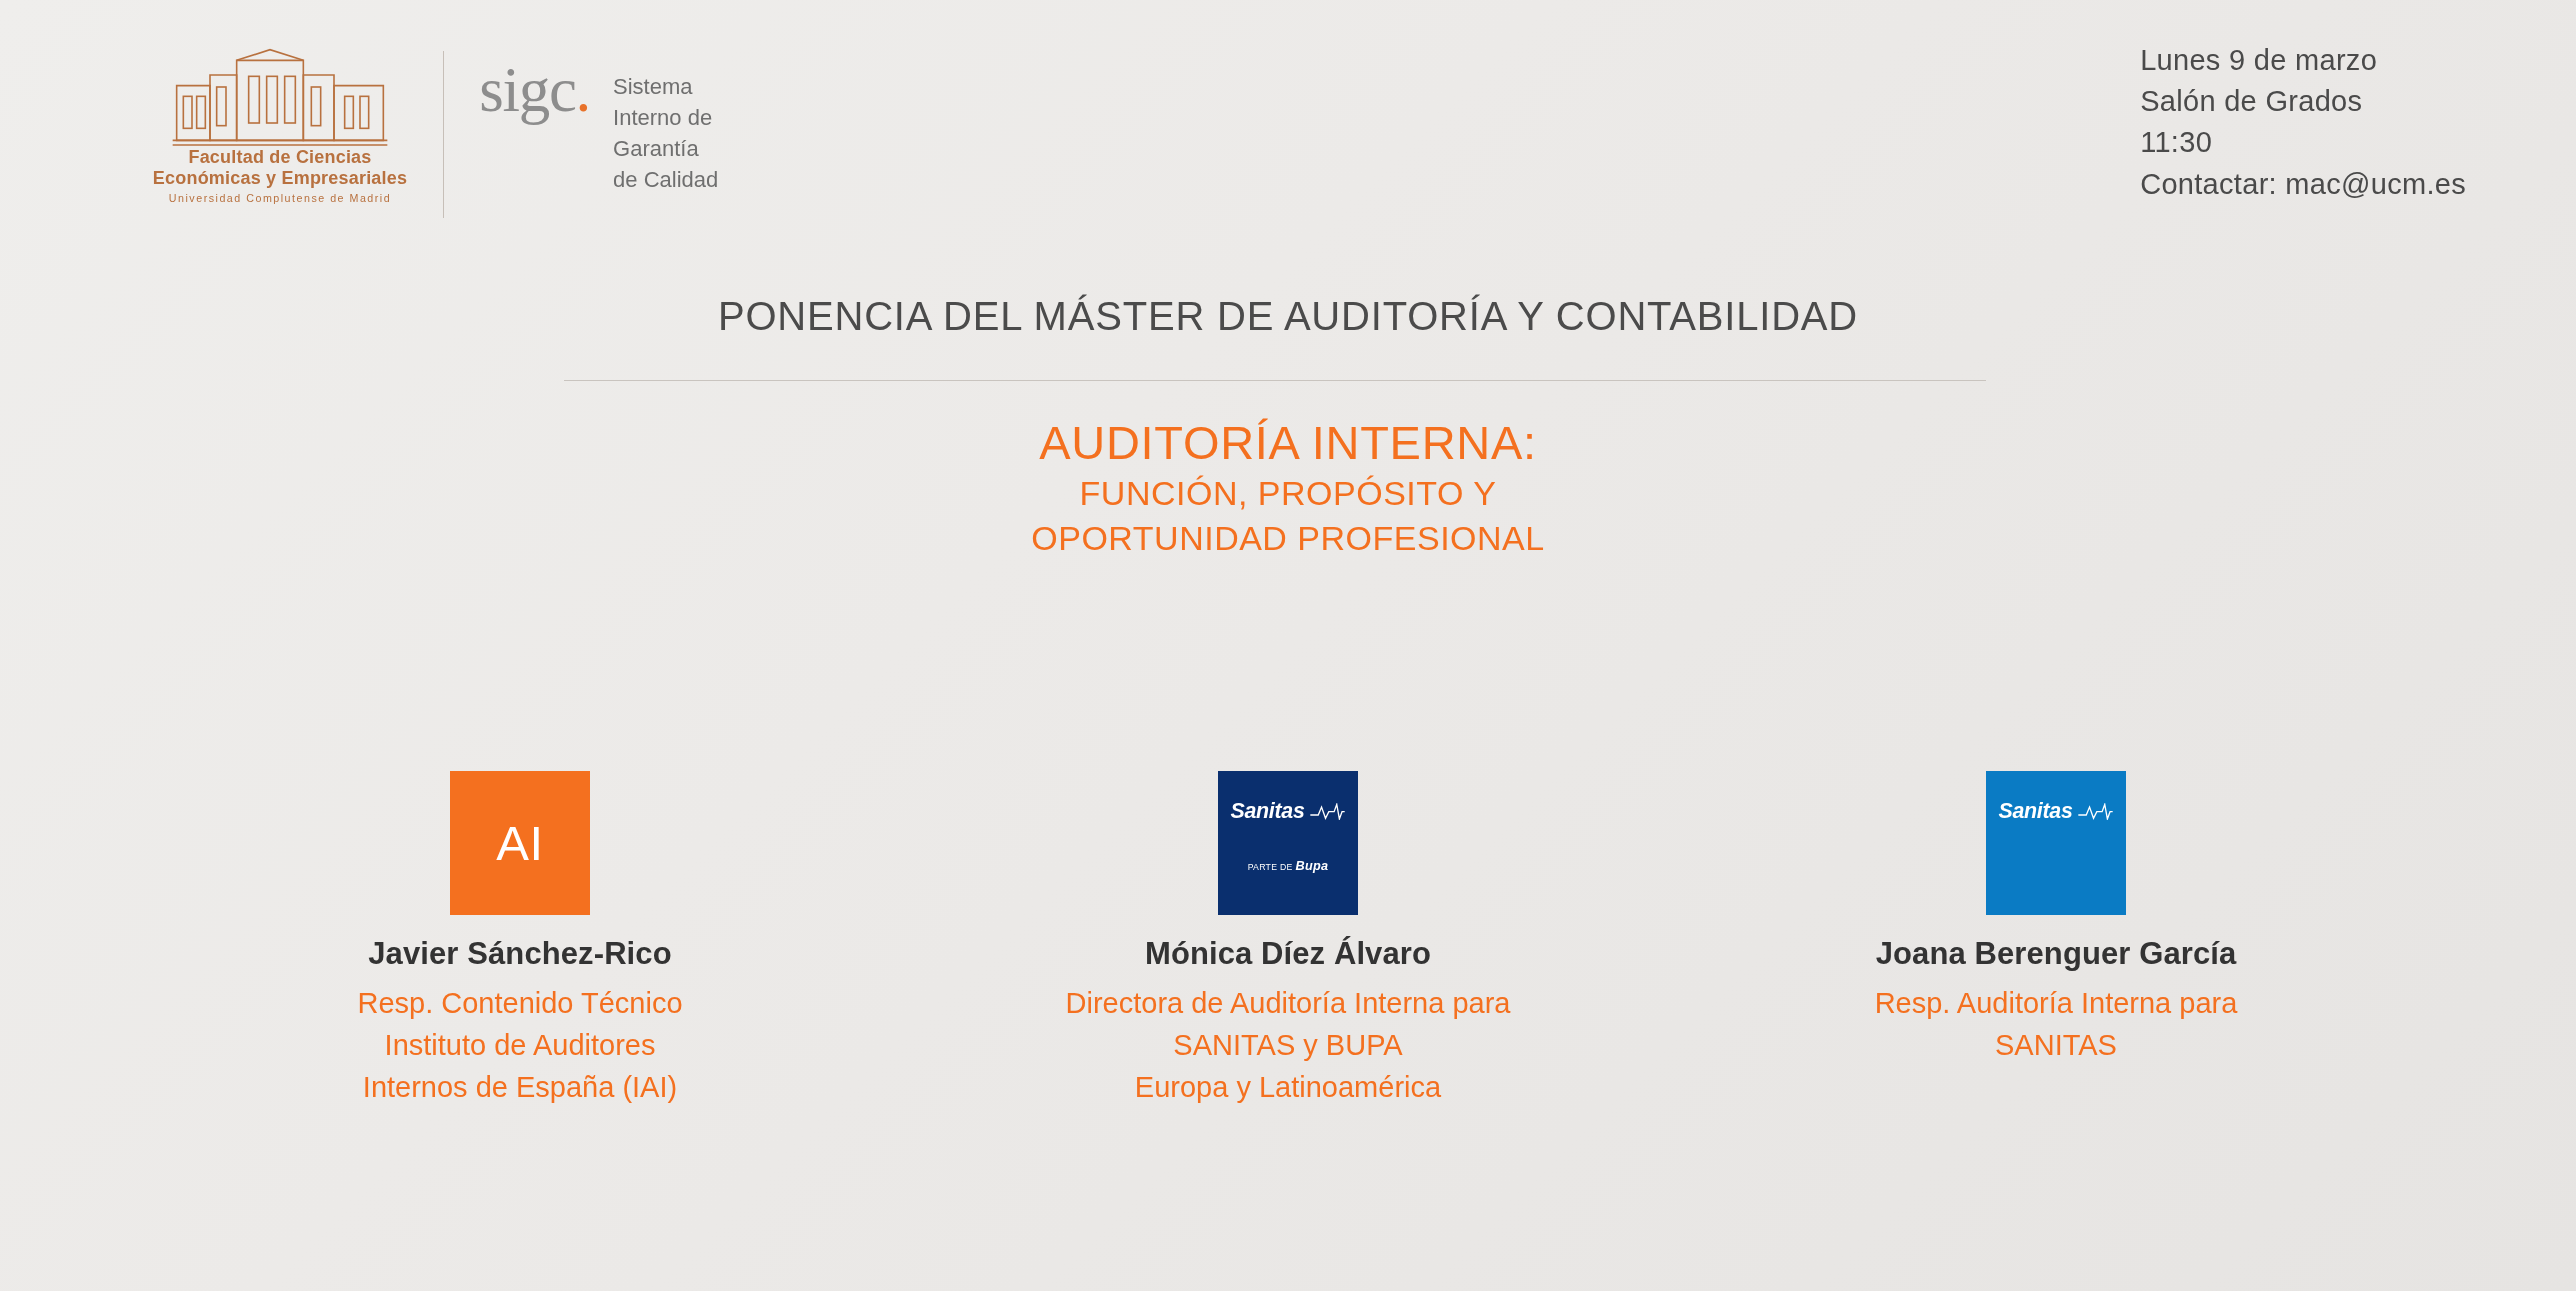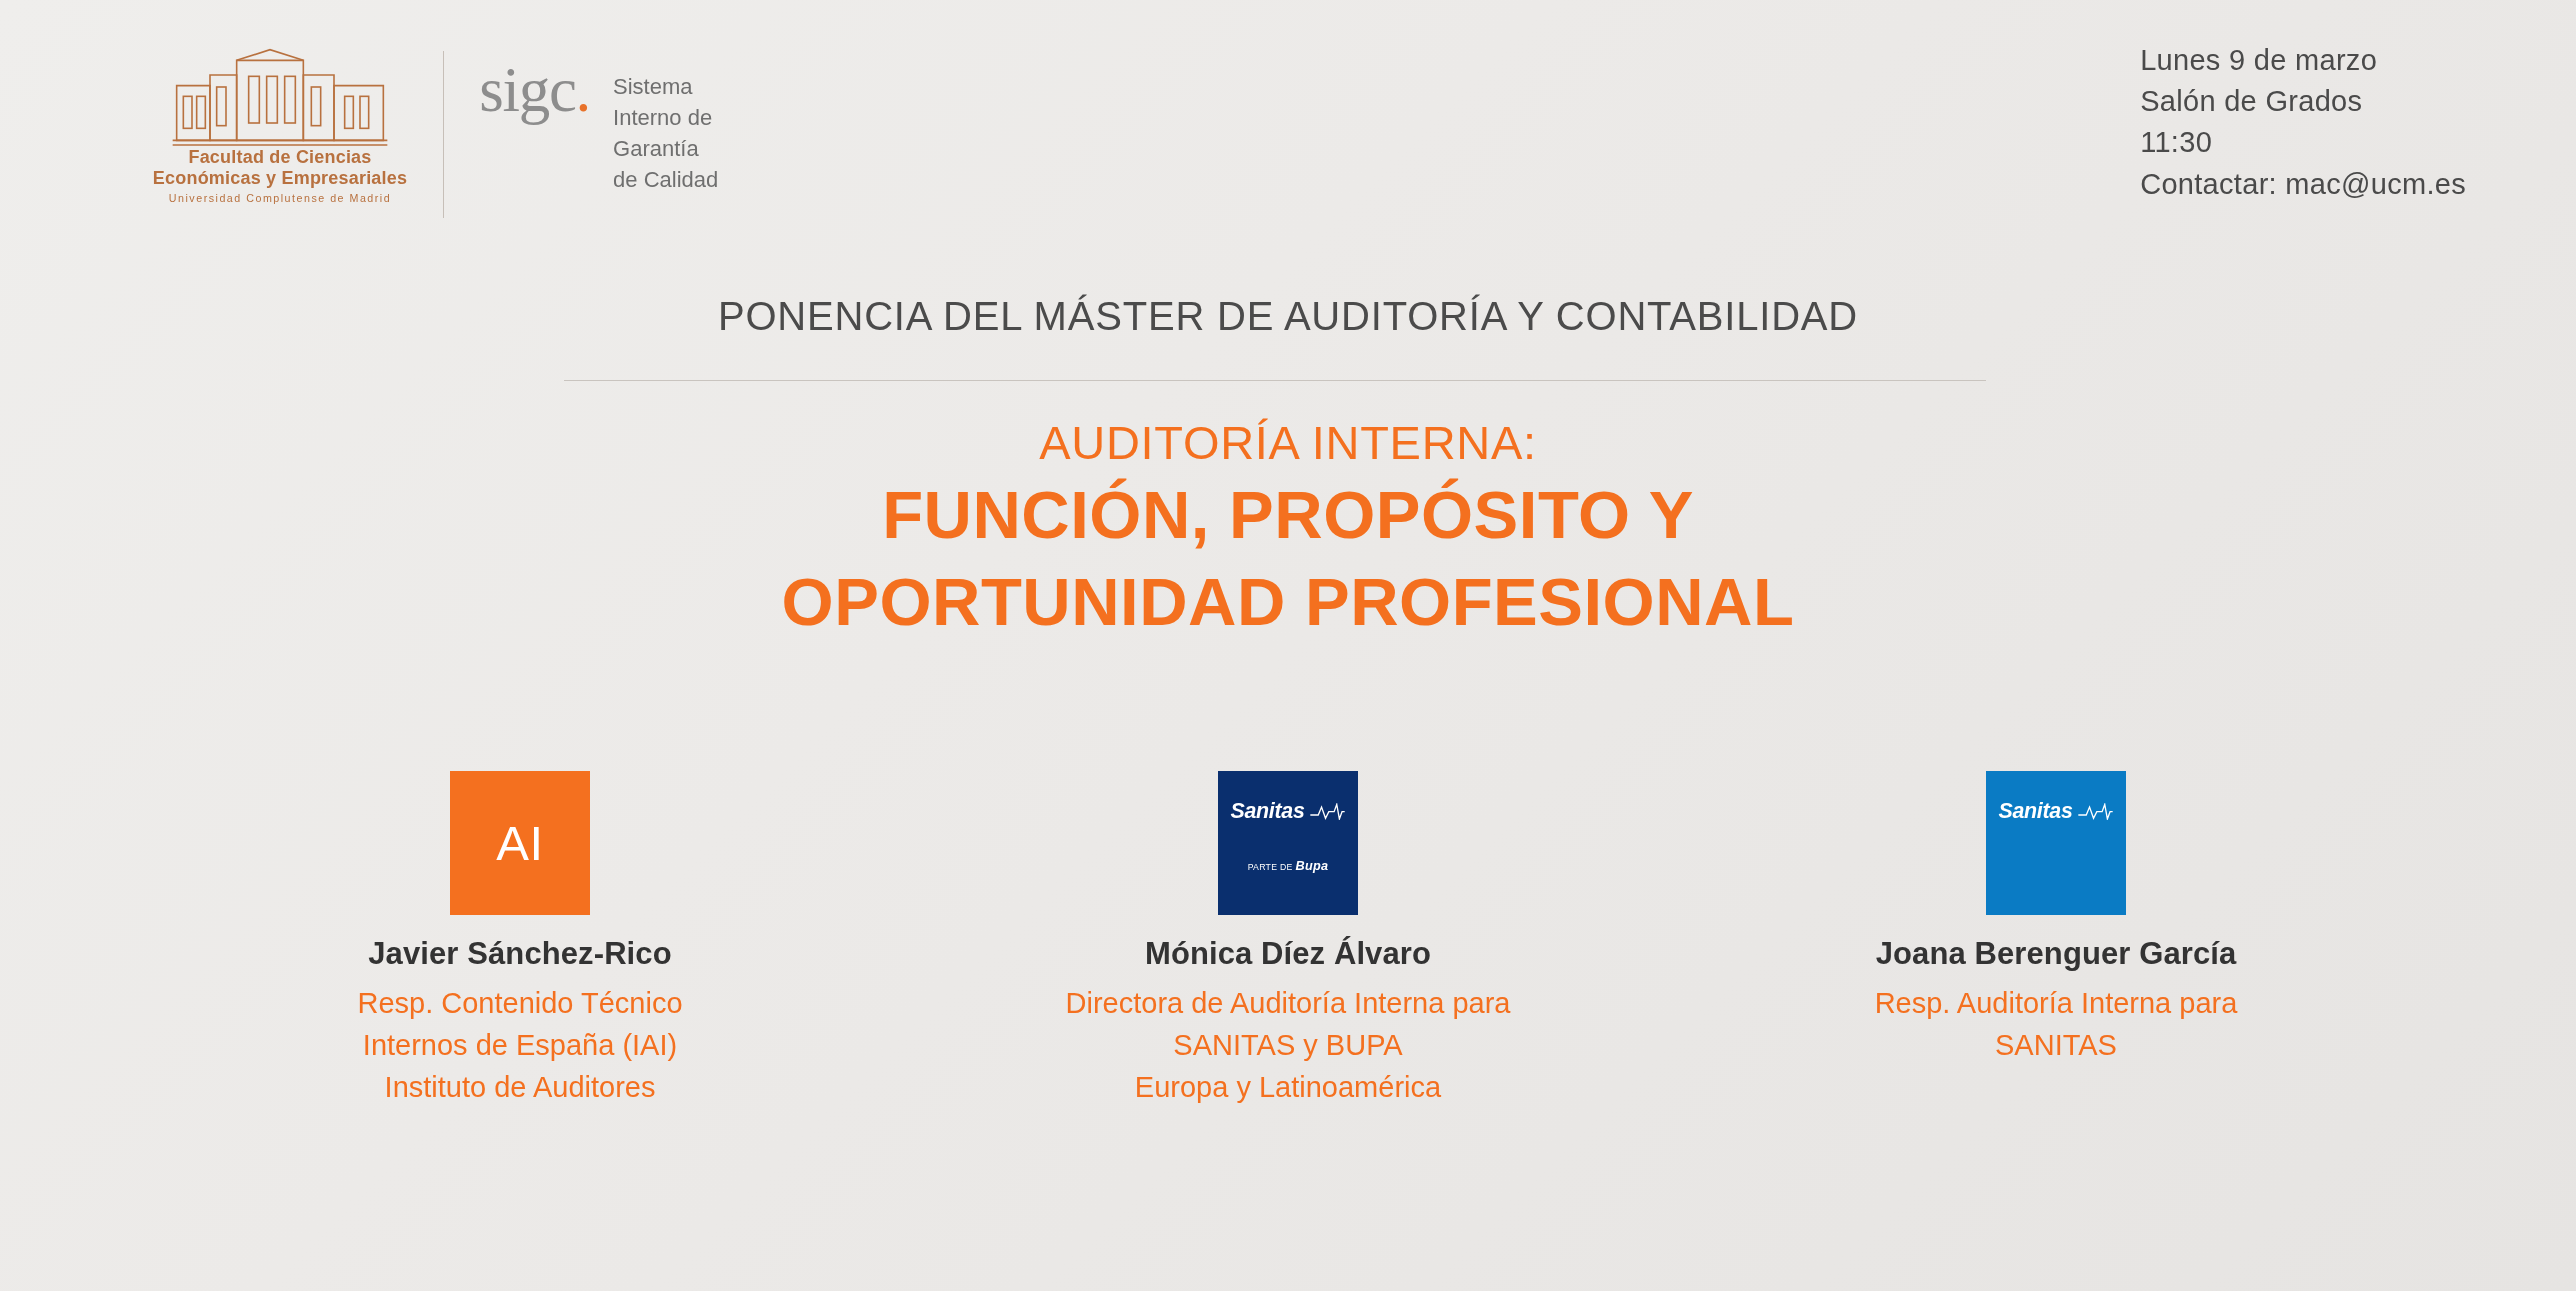"FUNCIÓN, PROPÓSITO Y" .main-title .l2, .main-title .l3 { font-size: 67px -> 34px; font-weight: bold -> none }
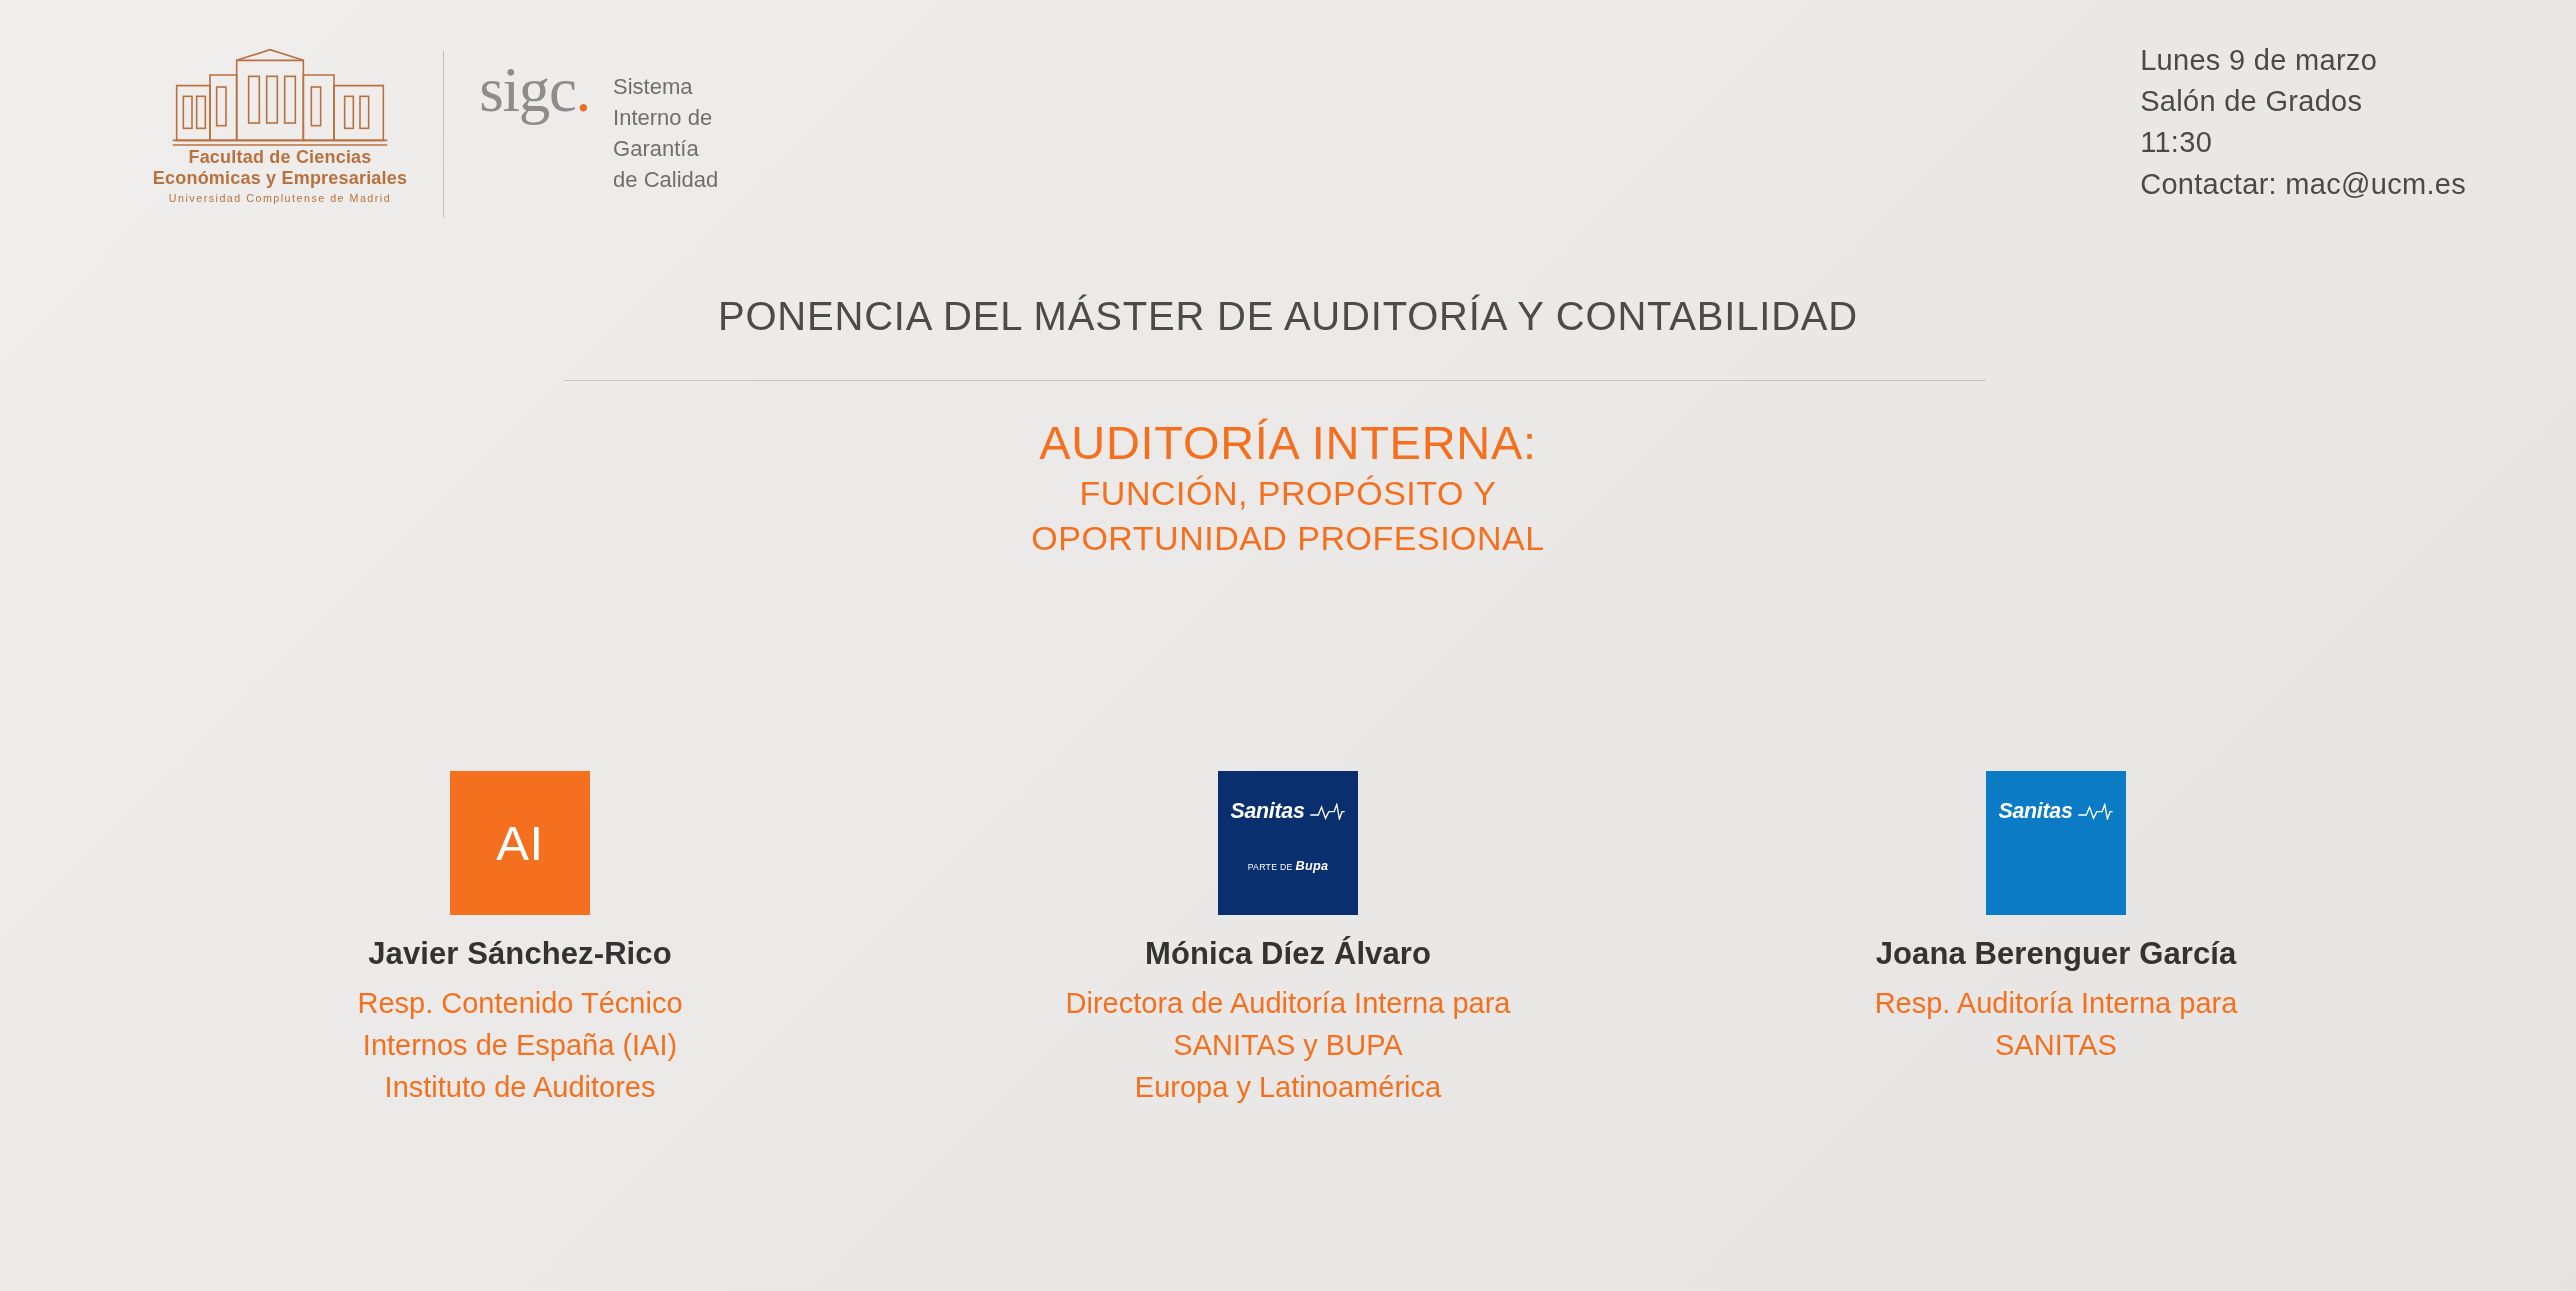"Internos de España (IAI)" div { order: before "Instituto de Auditores" -> after "Instituto de Auditores" }
